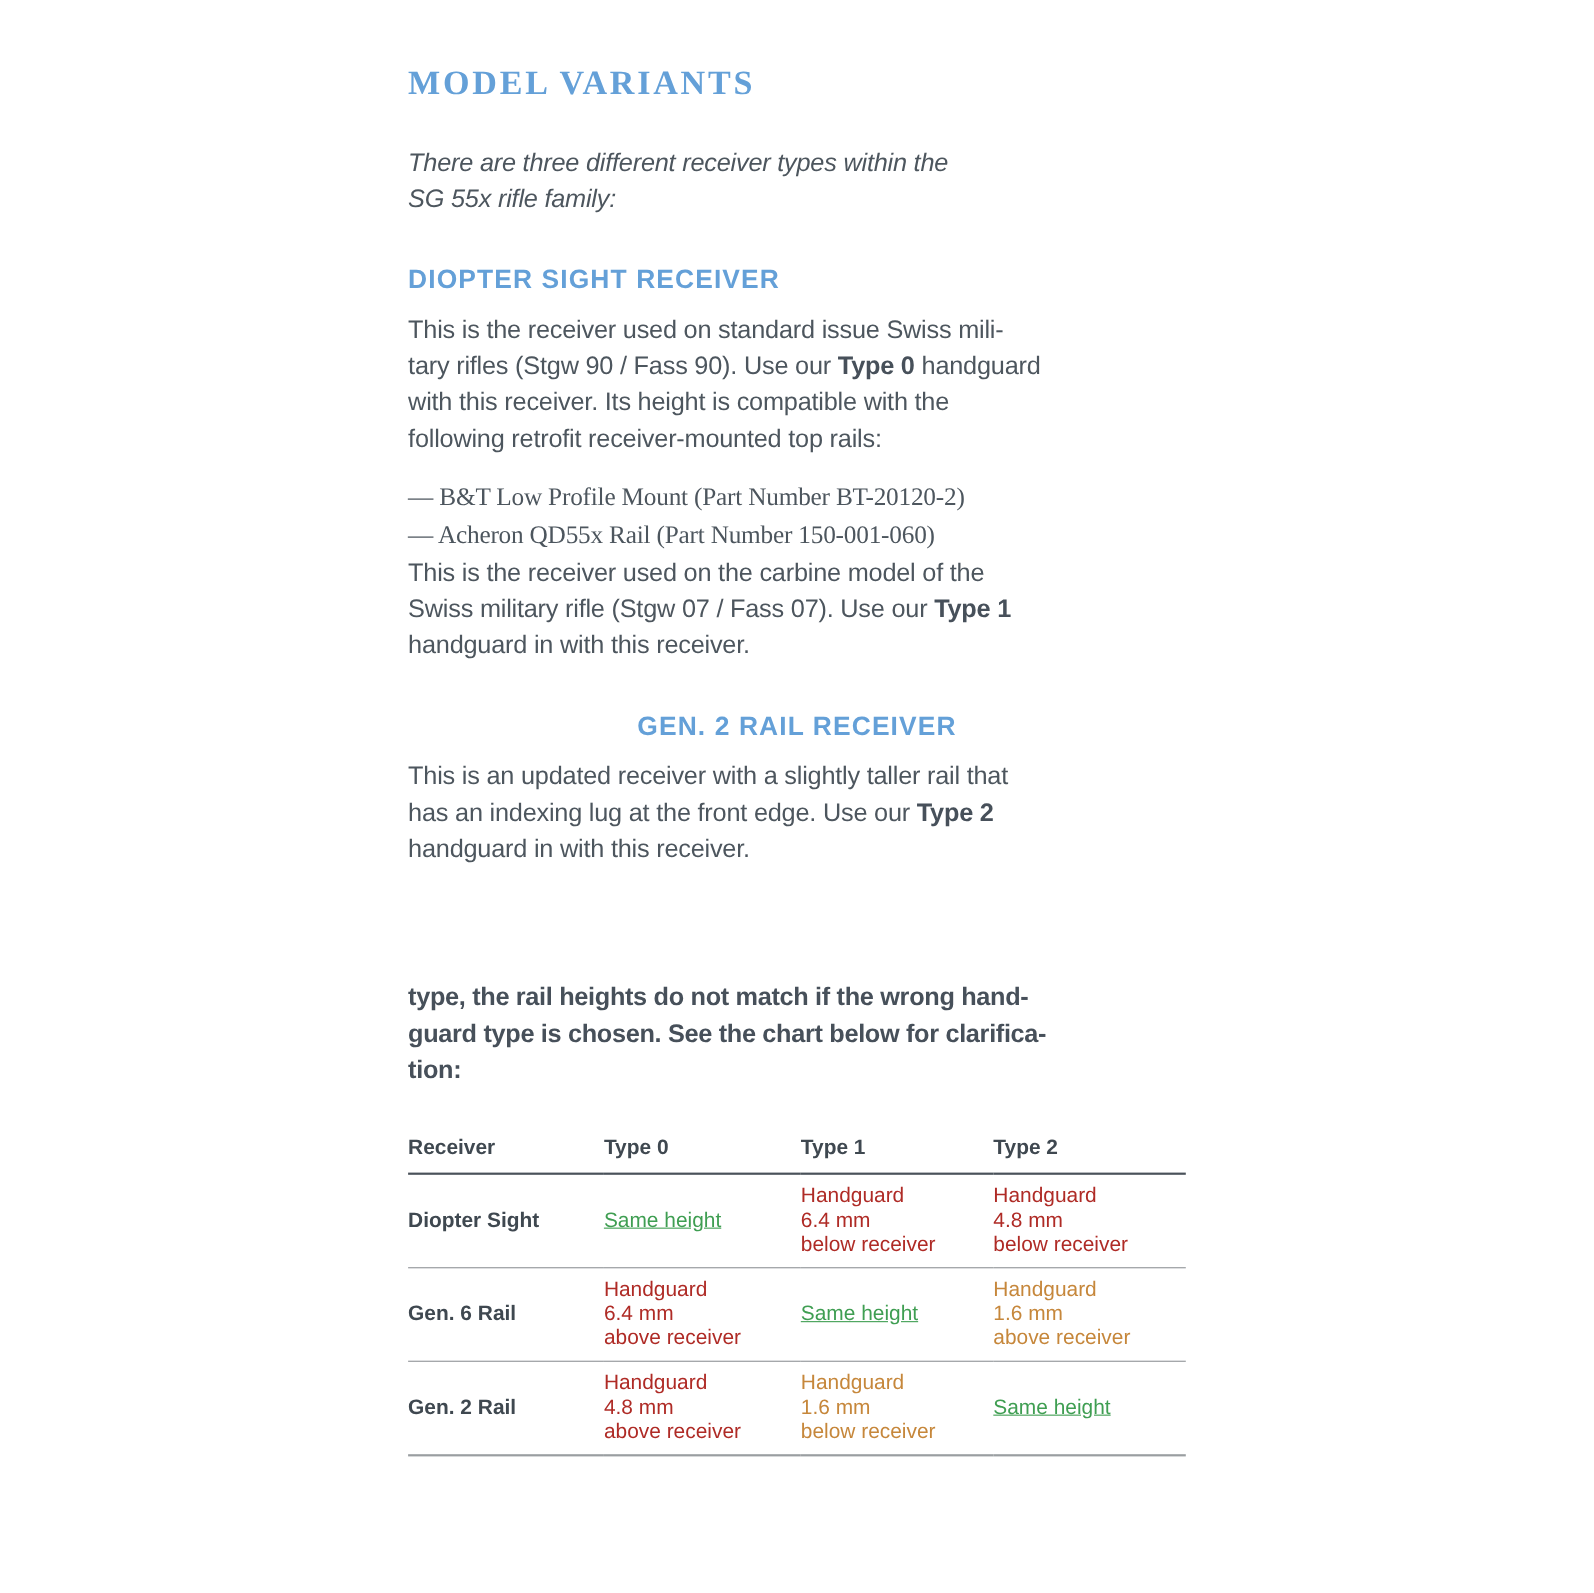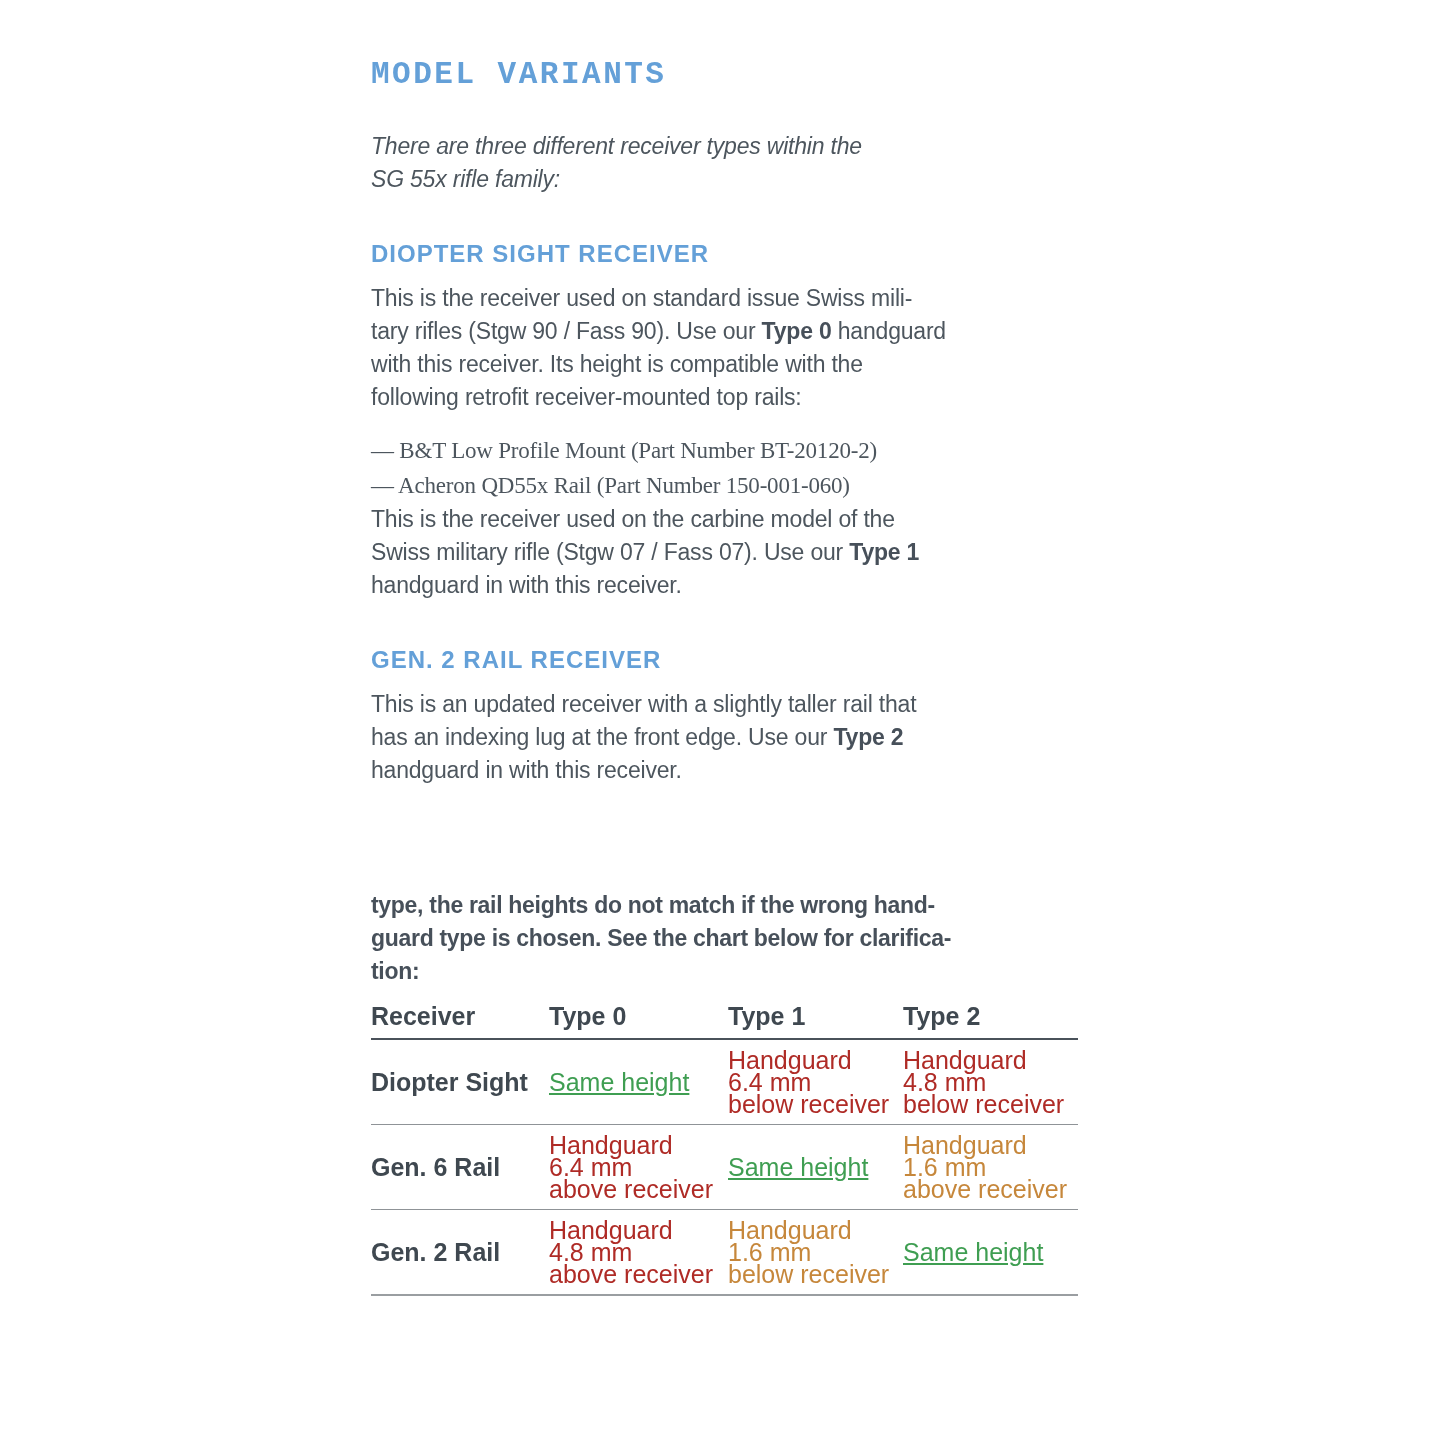"MODEL VARIANTS" .doc-title { font-family: Liberation Mono, monospace -> Liberation Serif, serif }
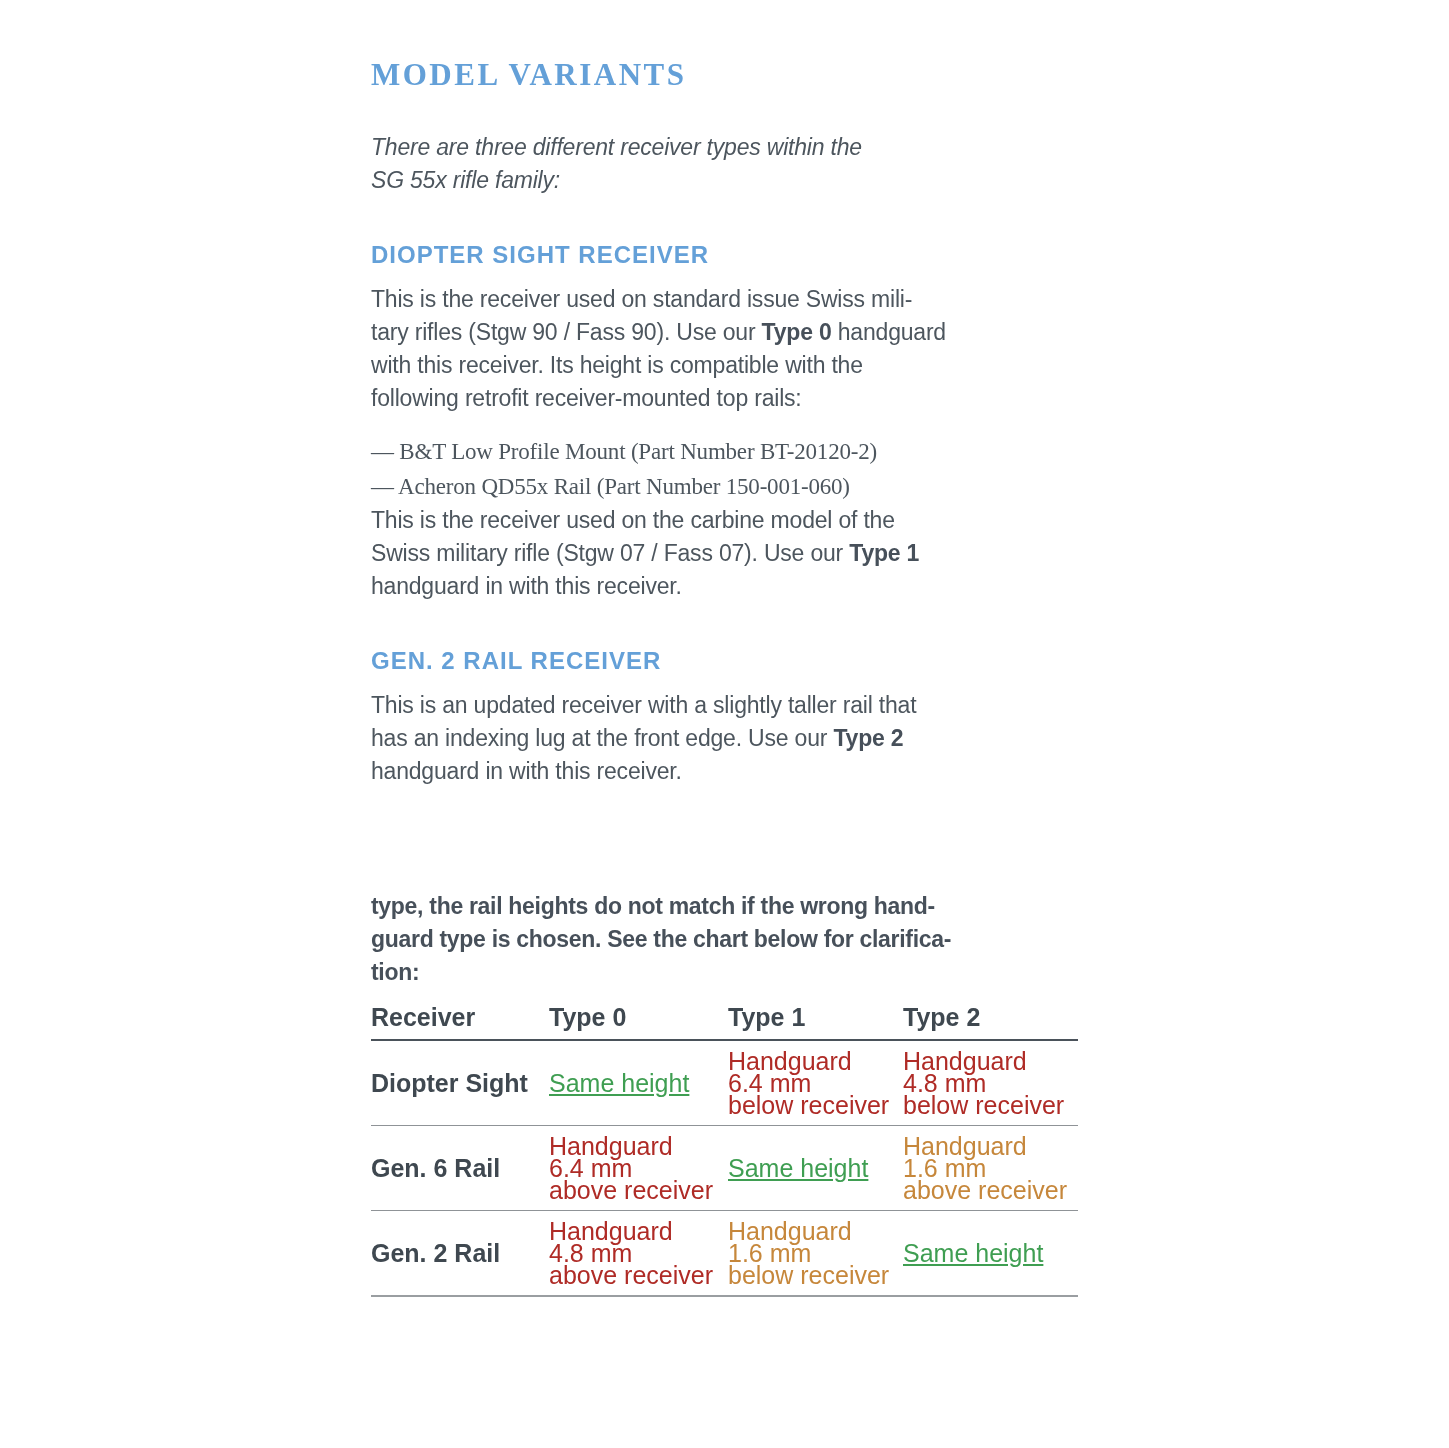"GEN. 2 RAIL RECEIVER" .sh-gen2 { text-align: none -> center }
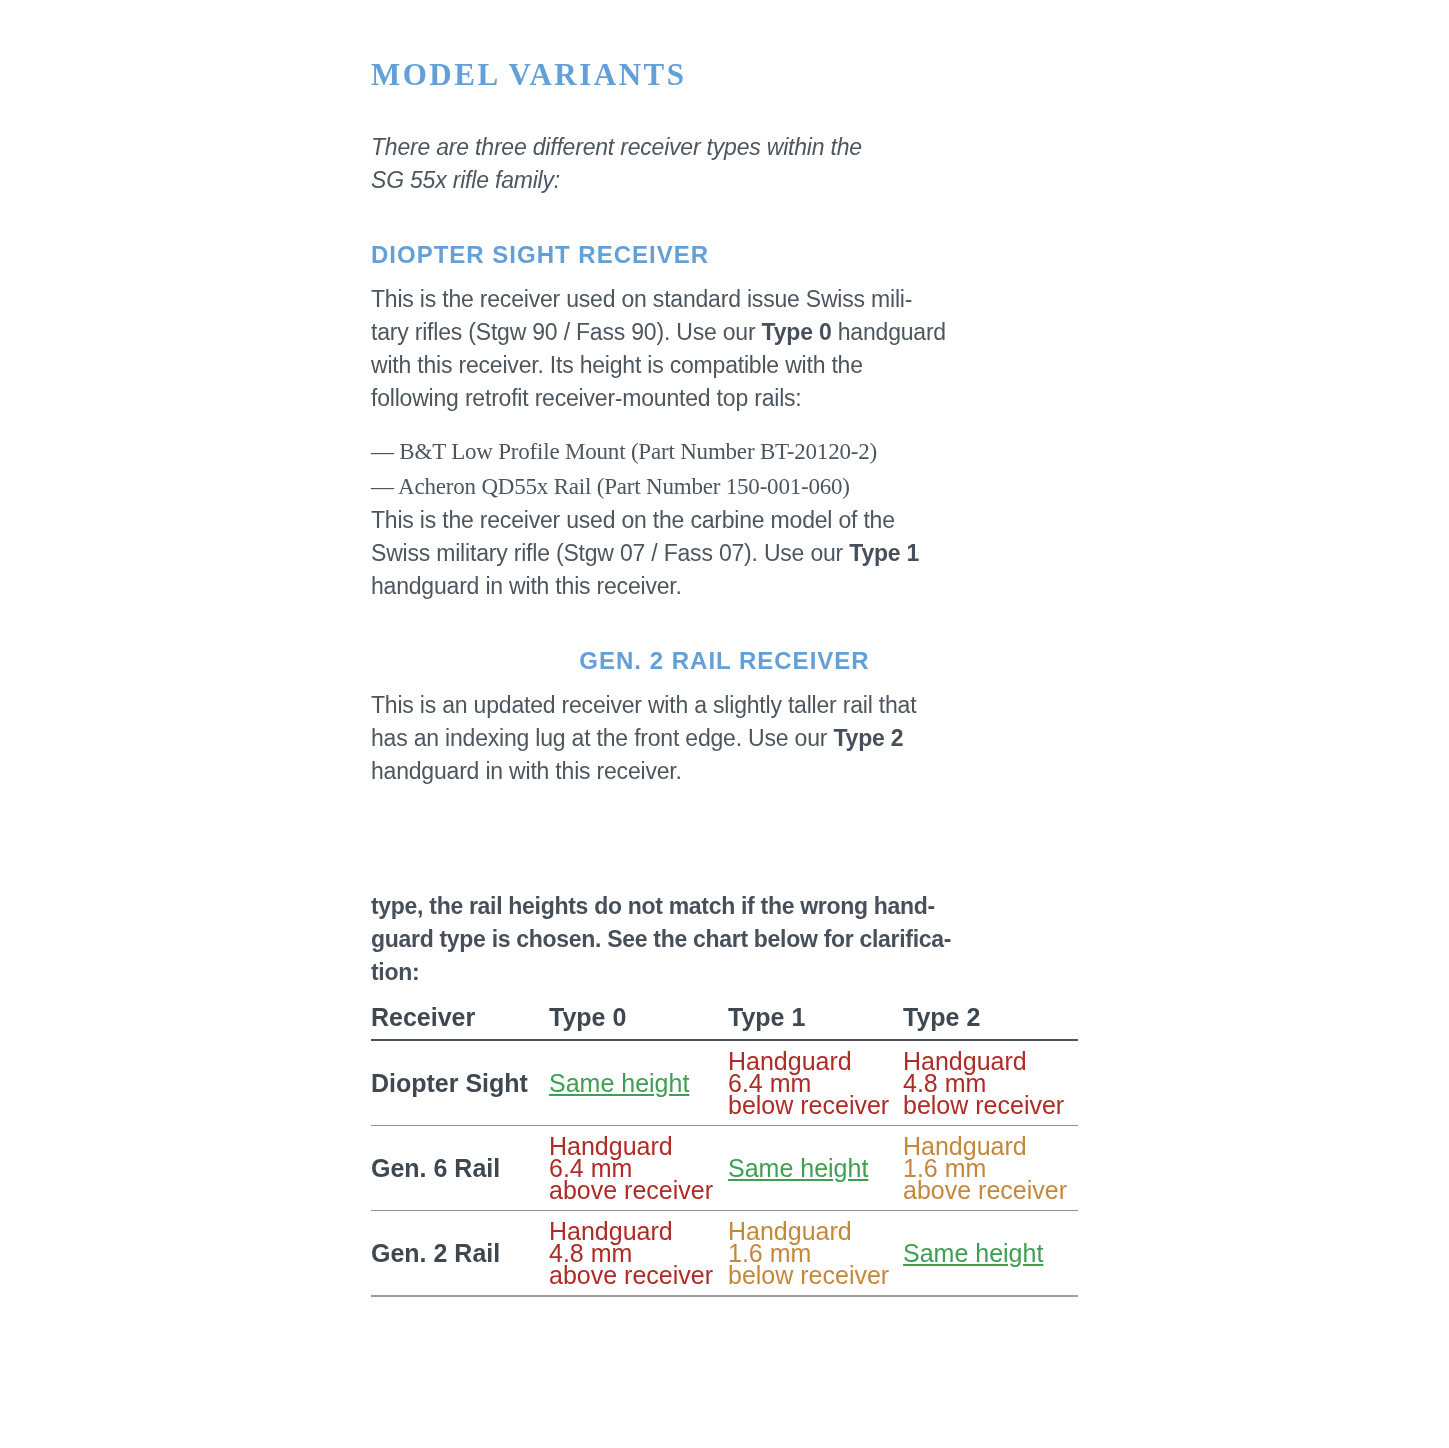"Receiver" table.compat-table { font-size: 25px -> 19px; margin-top: 17px -> 44px }
